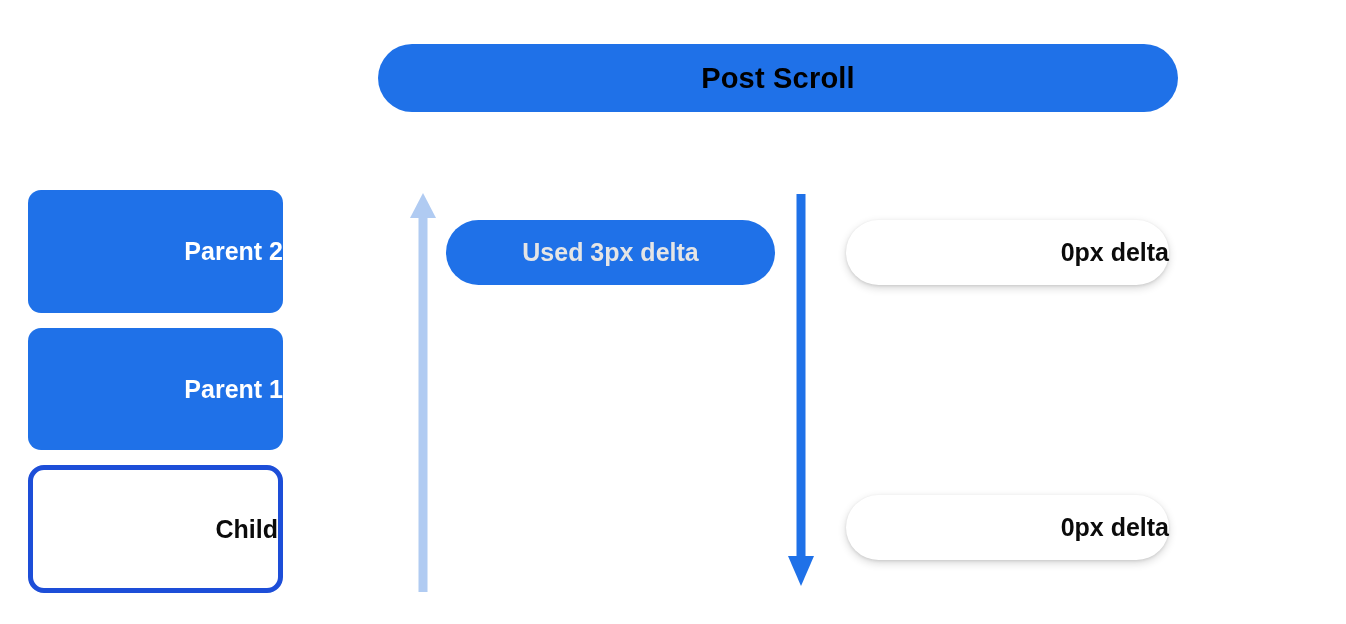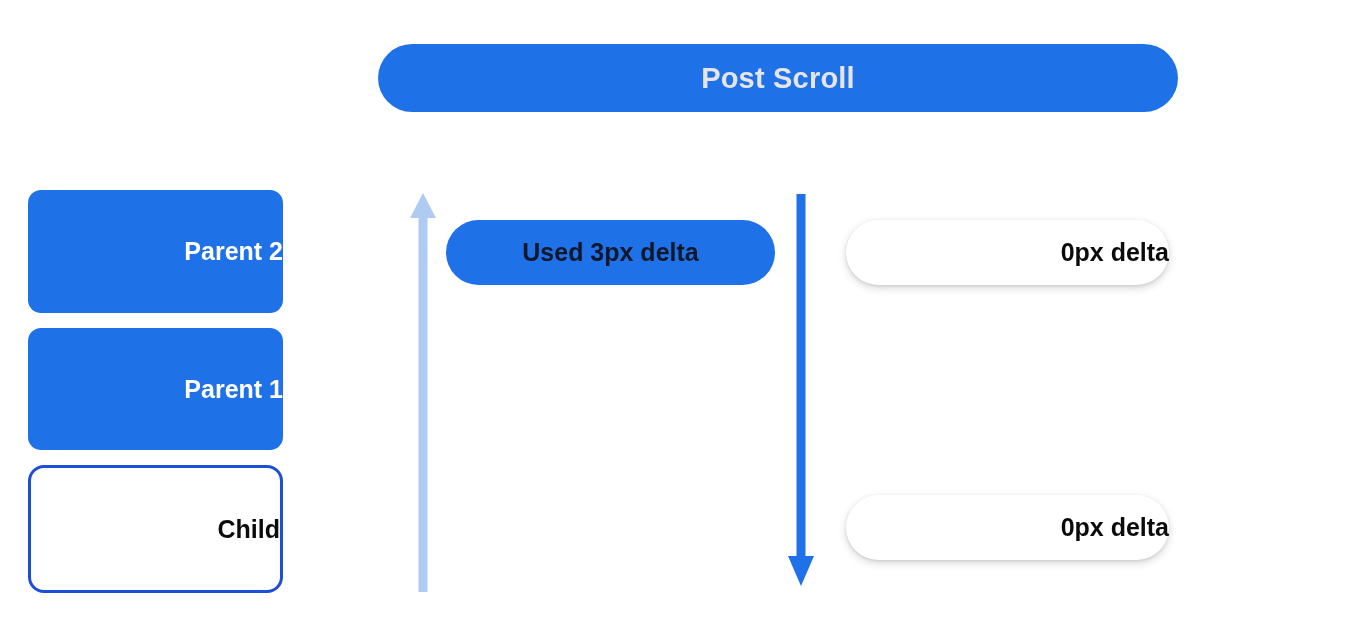"Post Scroll" .header-pill .label { color: #e5e5e5 -> #000000 }
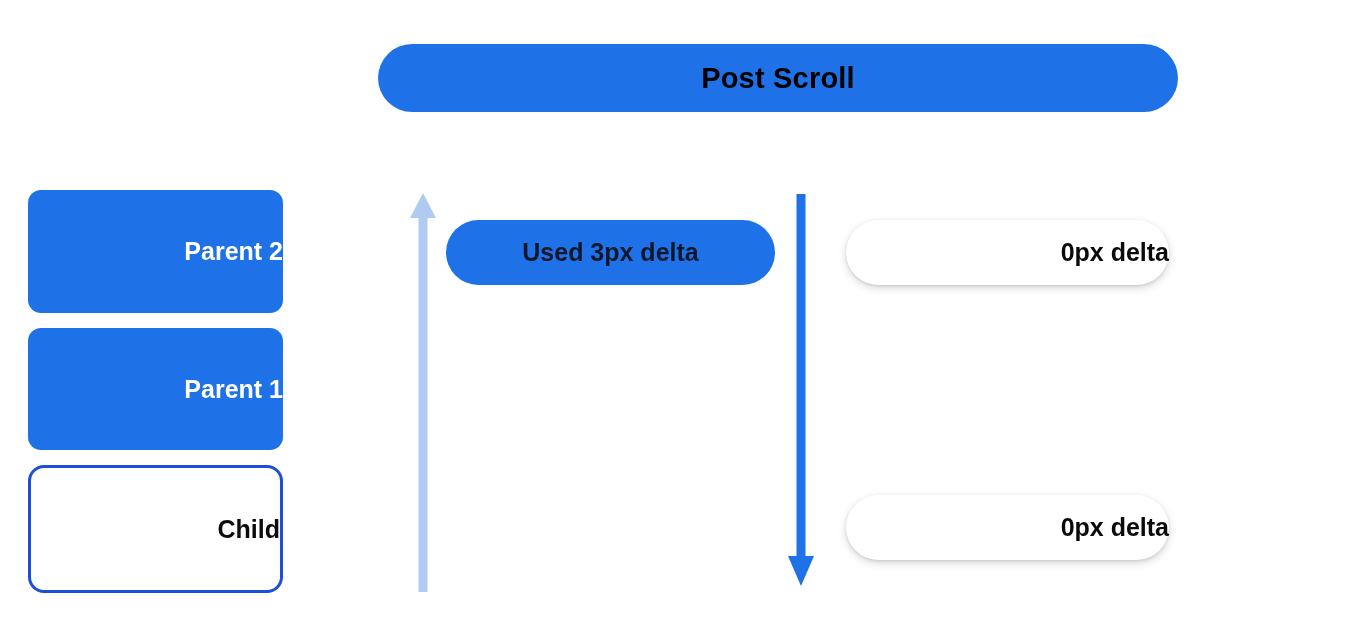"Used 3px delta" .event-pill .label { color: #0f172a -> #e5e5e5 }
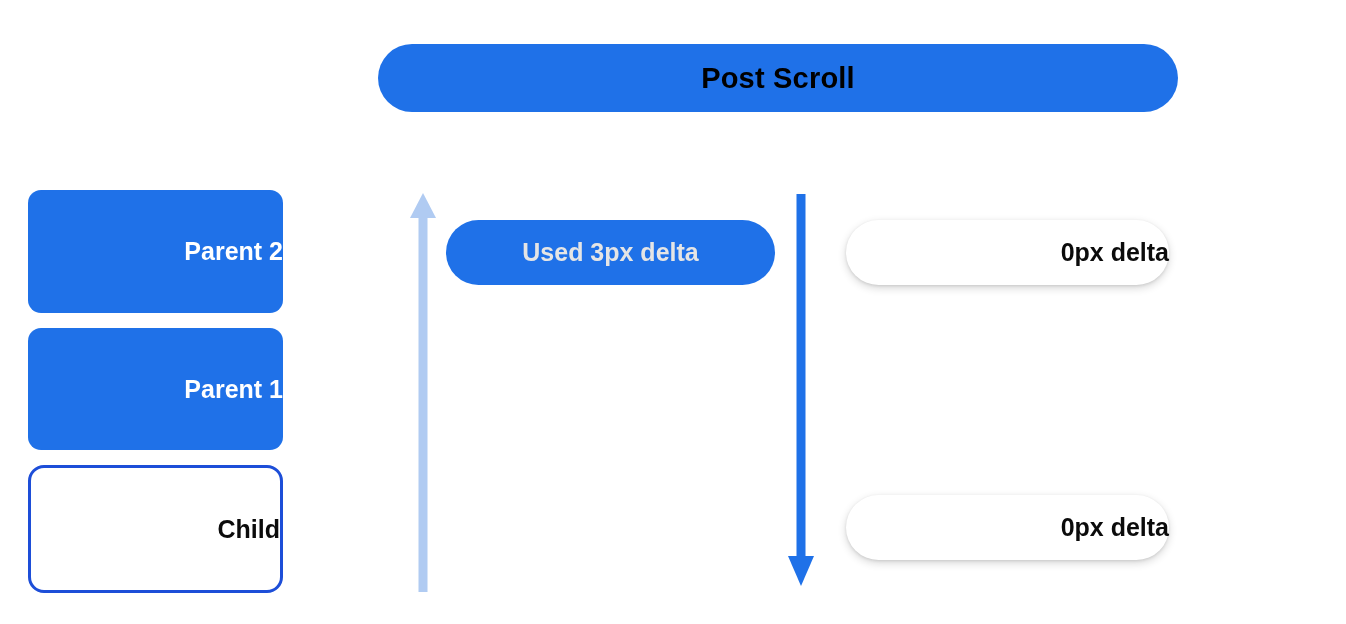"Child" .node-box.outlined { border: 3px solid #1d4ed8 -> 5px solid #1d4ed8 }
